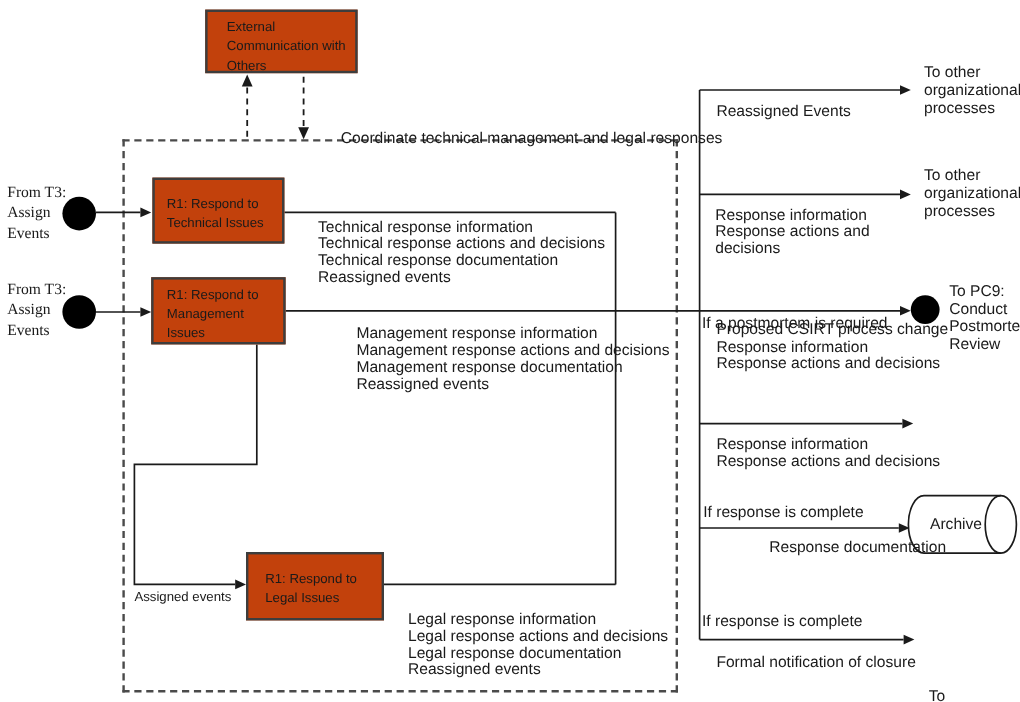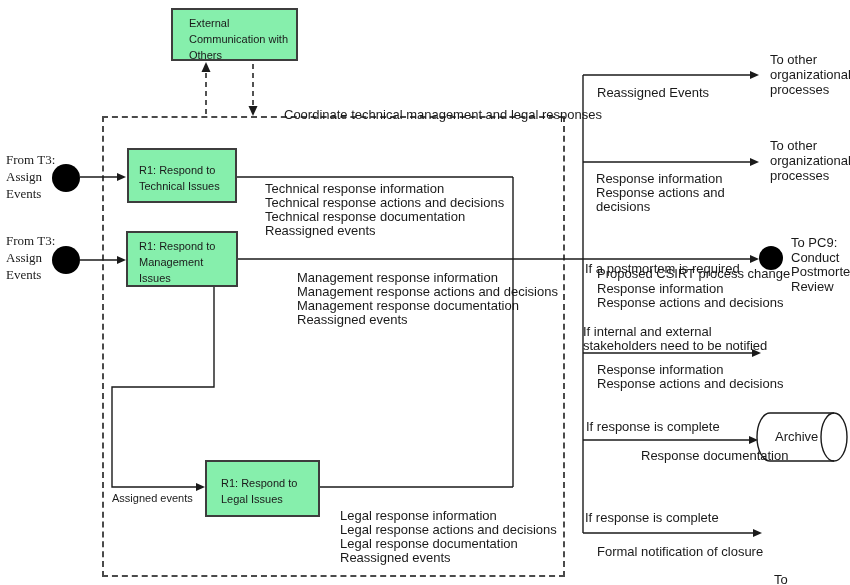"External" .box { background: #86efac -> #c2410c }
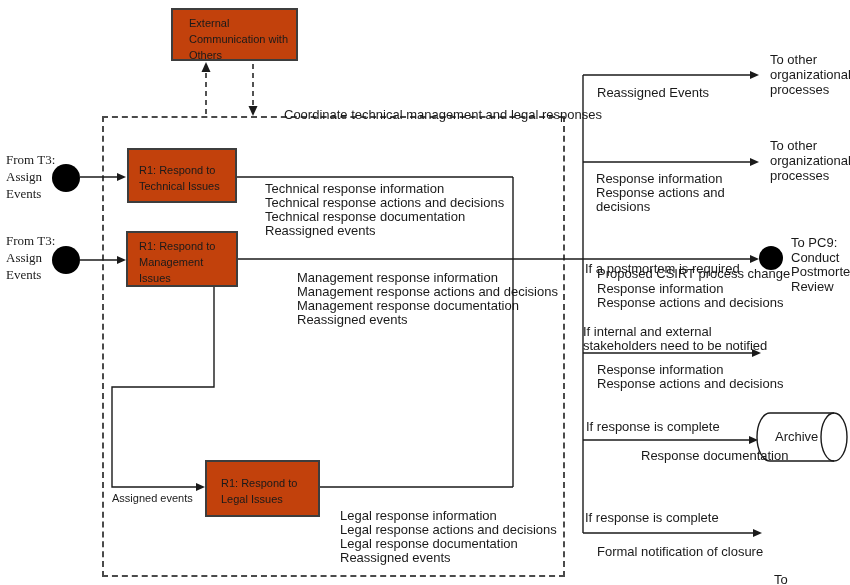"If internal and external" div.lbl { html: <div>If internal and external stakeholders need to be notified</div> -> none }
